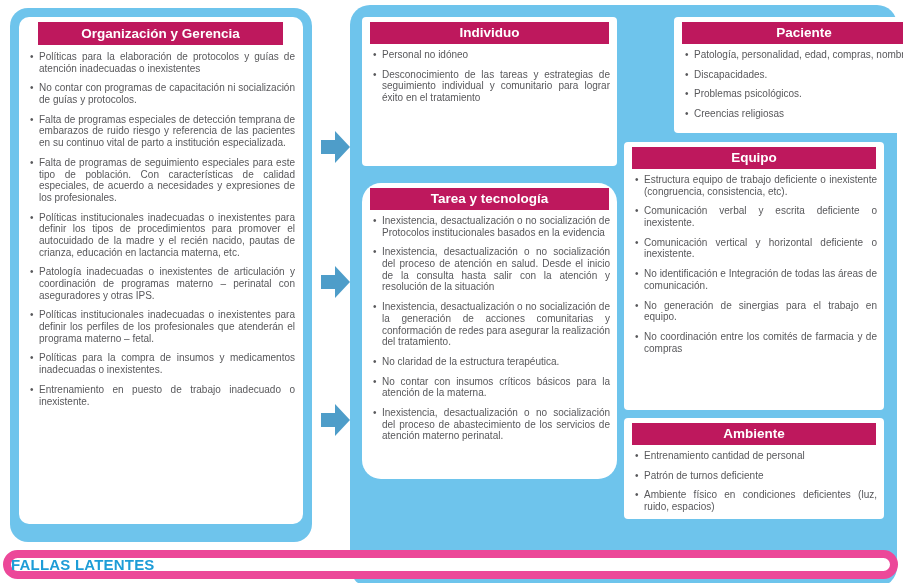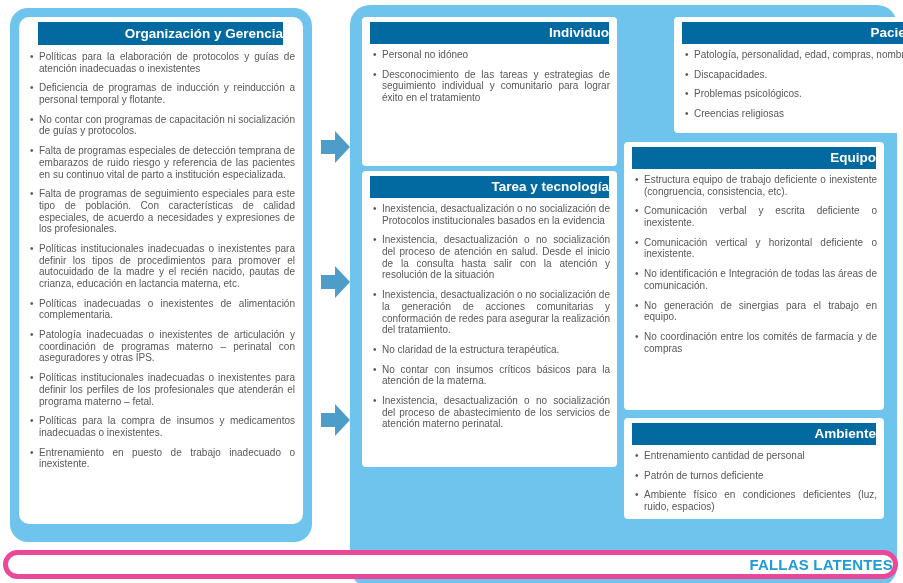"Organización y Gerencia" .hdr { background: #0369a1 -> #be185d; text-align: right -> center }
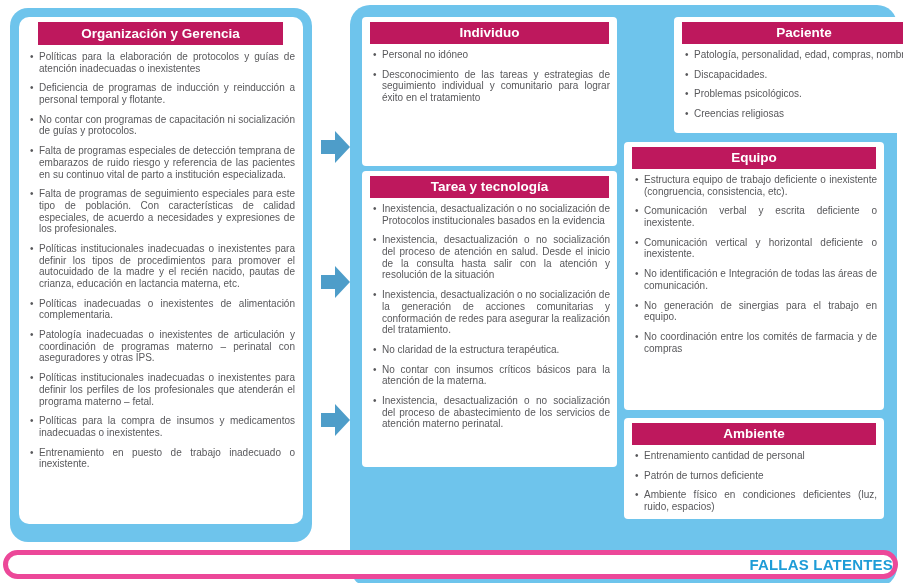"Deficiencia de programas de inducción" li { html: <li>Deficiencia de programas de inducción y reinducción a personal temporal y flotante.</li> -> none }
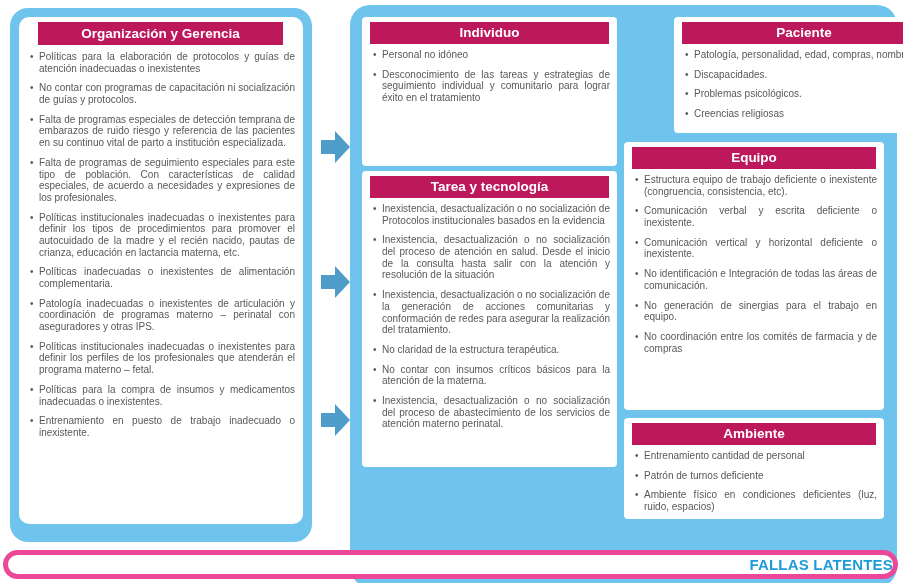"Tarea y tecnología" .box-tarea { border-radius: none -> 19px; top: 166px -> 178px }
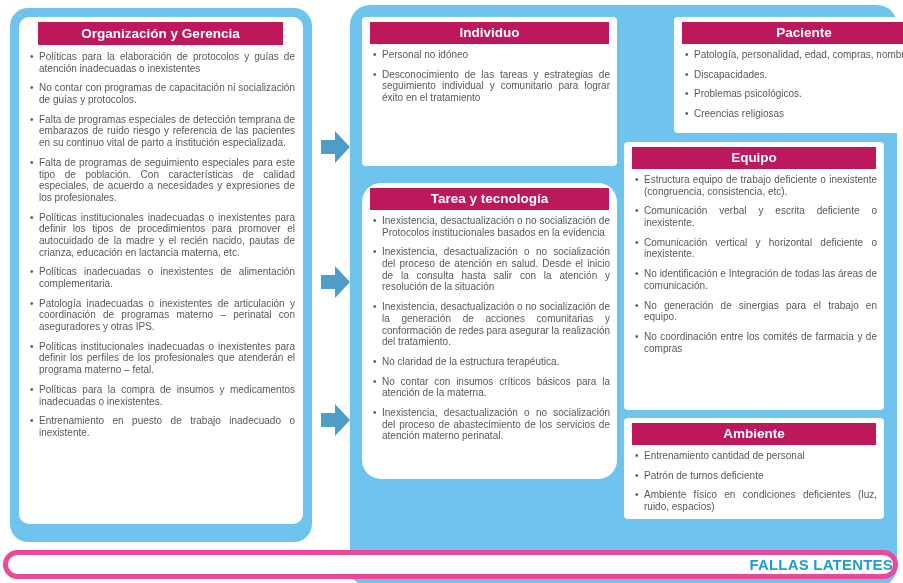"Políticas inadecuadas o inexistentes de" li { html: <li>Políticas inadecuadas o inexistentes de alimentación complementaria.</li> -> none }
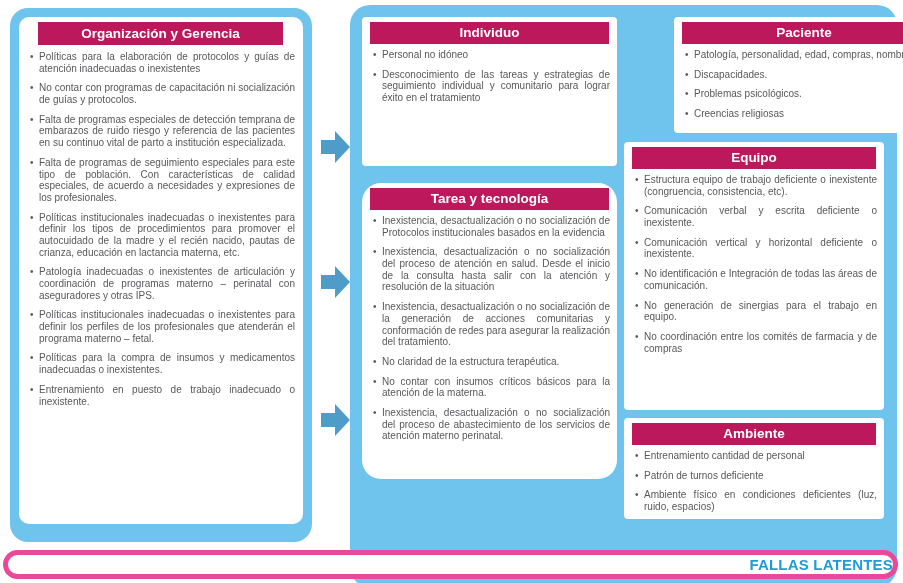"FALLAS LATENTES" .banner { border: 5px solid #ec4899 -> 8px solid #ec4899; justify-content: flex-end -> flex-start }
